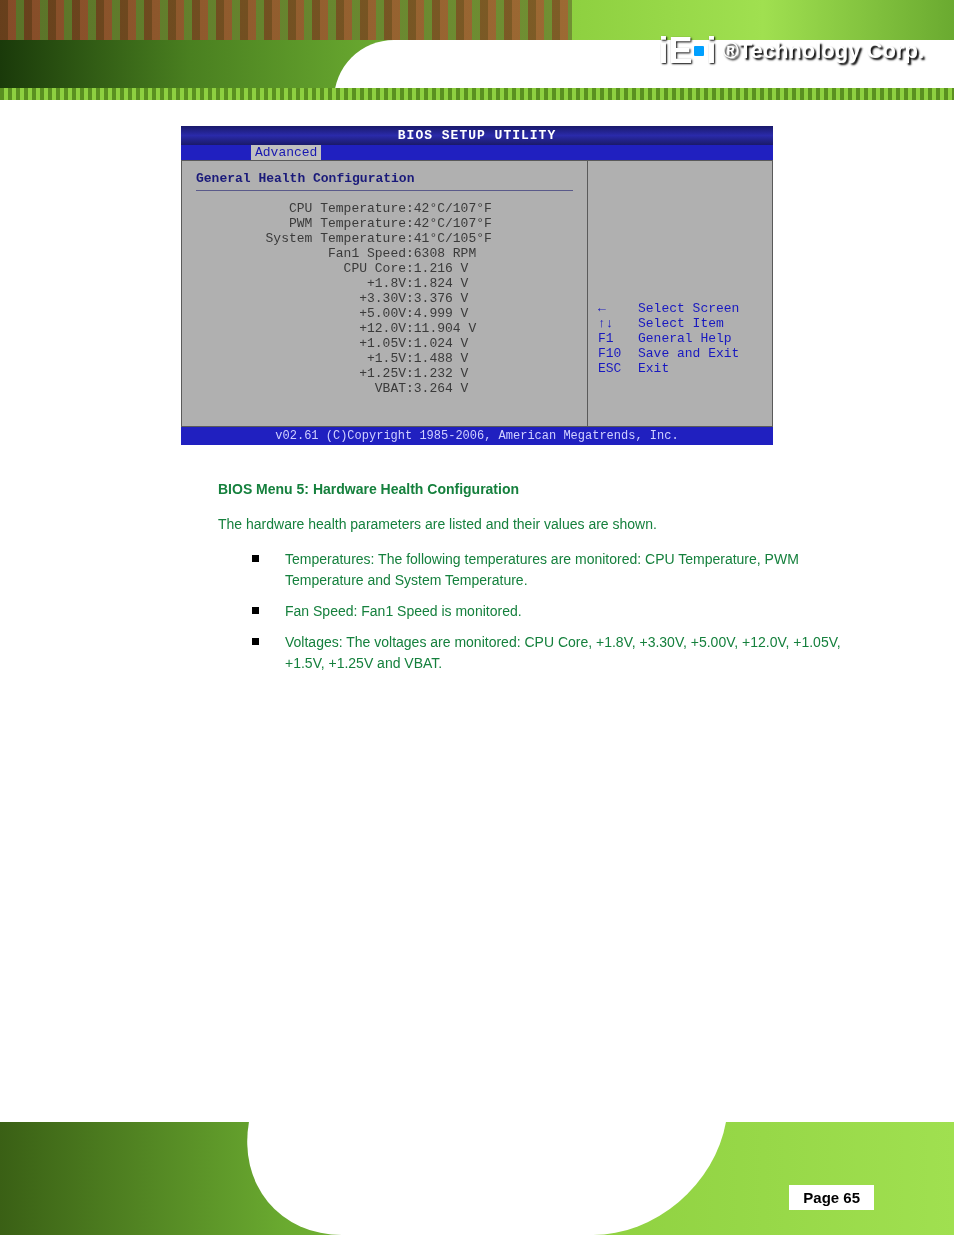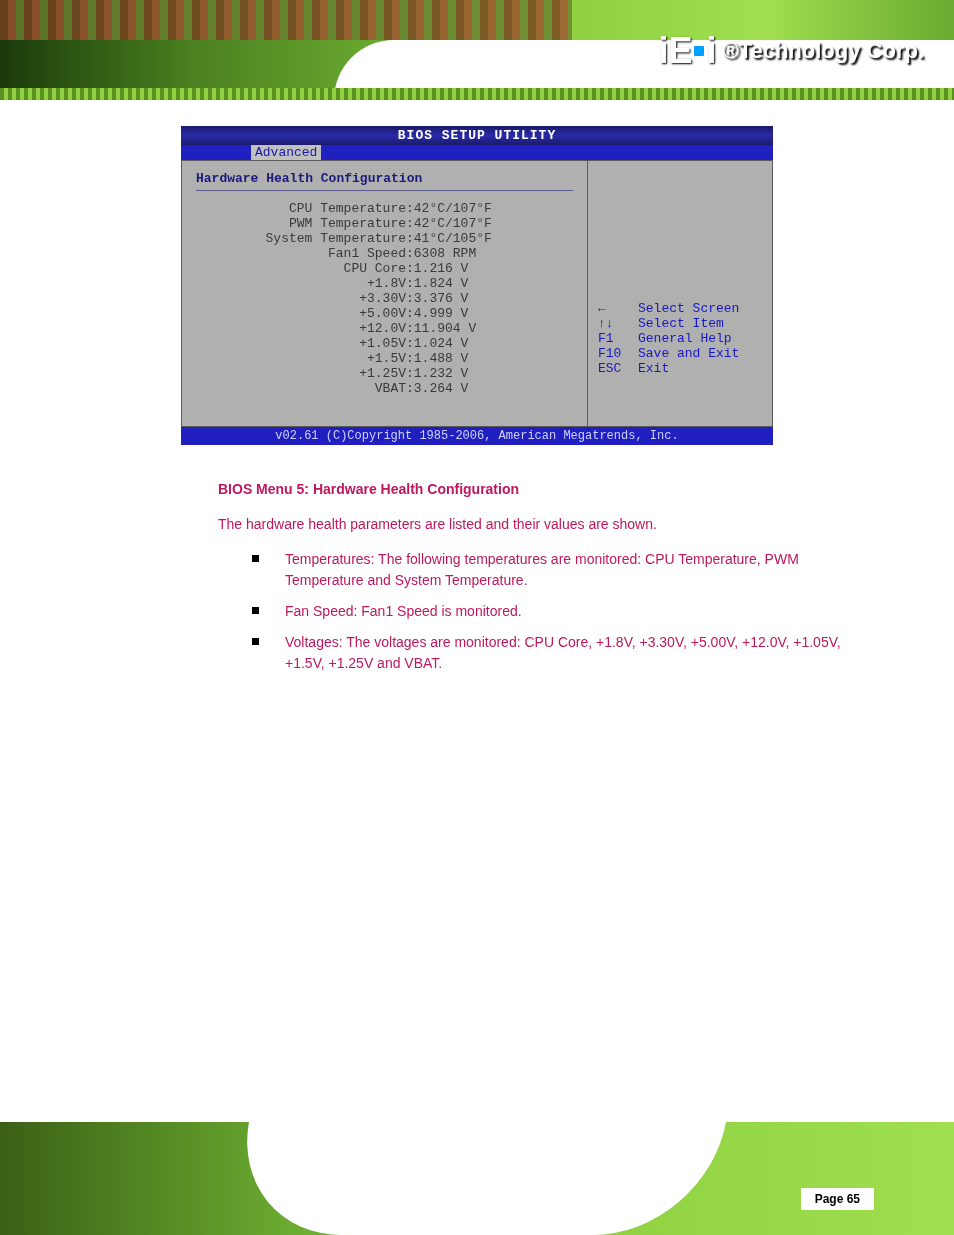"Hardware Health Configuration" div.bios-section { text: Hardware -> General }
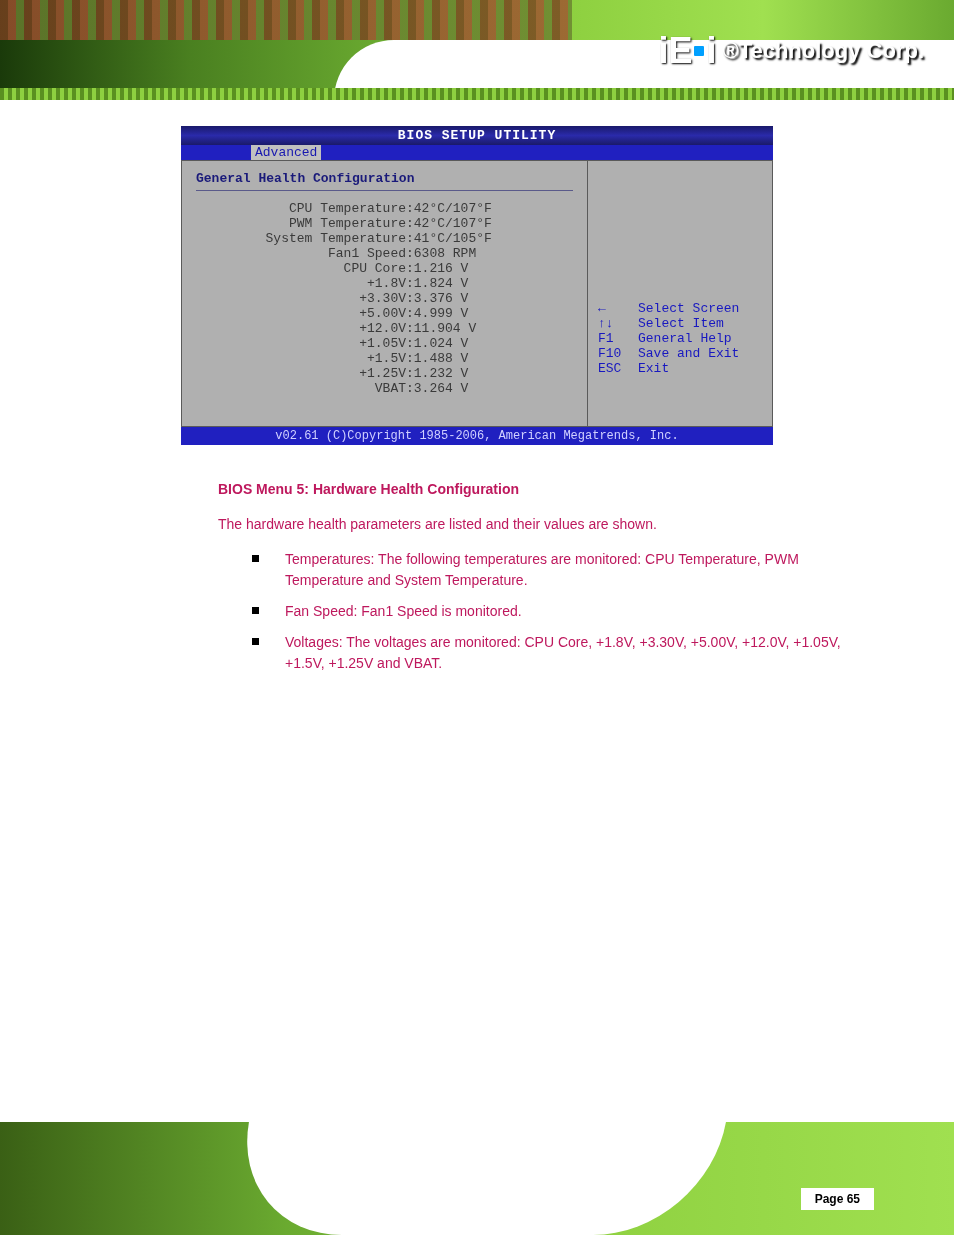"BIOS Menu 5: Hardware Health" .doc-body { color: #be185d -> #15803d }
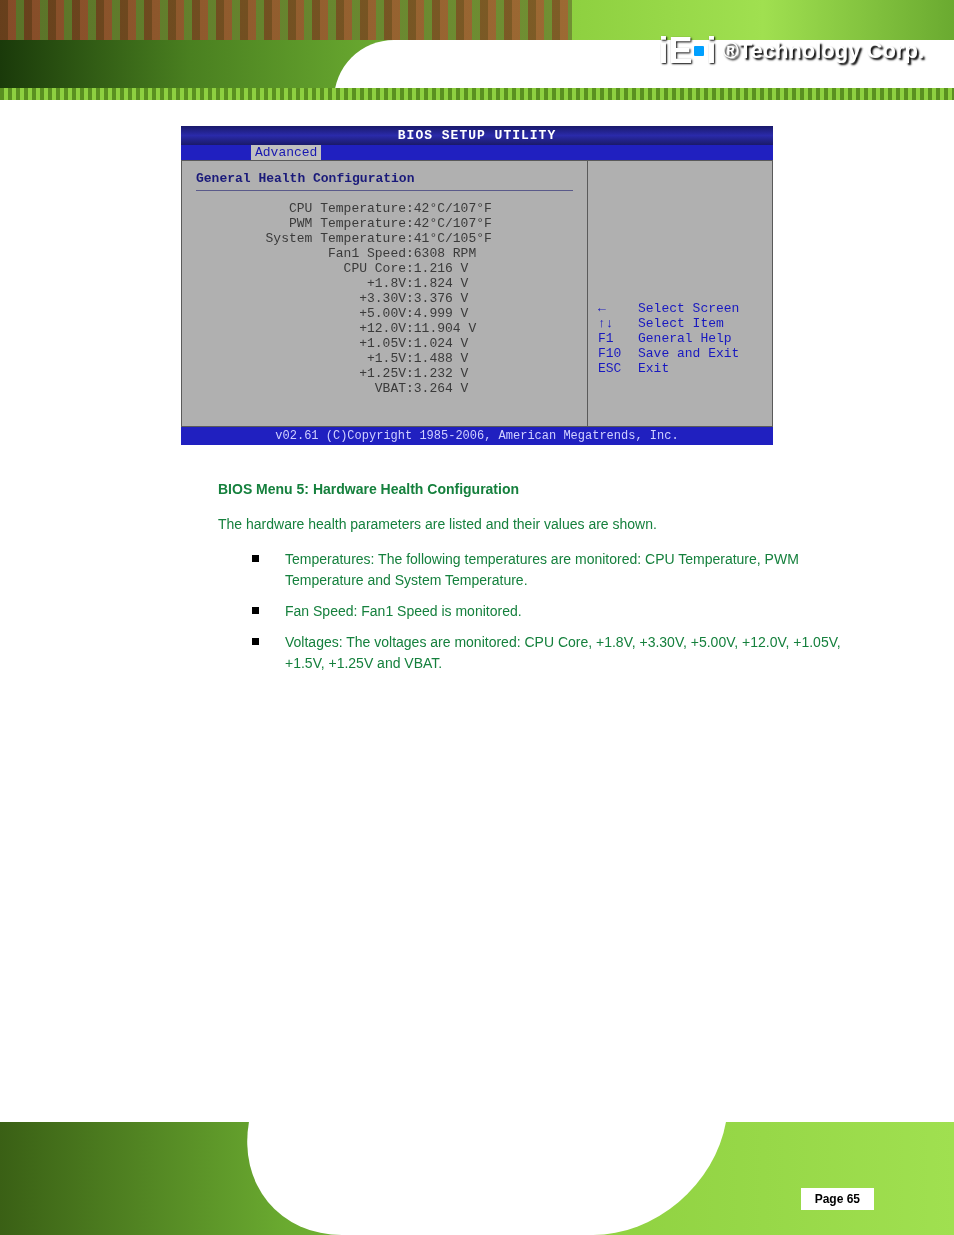"Page 65" .page-num { font-size: 12px -> 15px }
